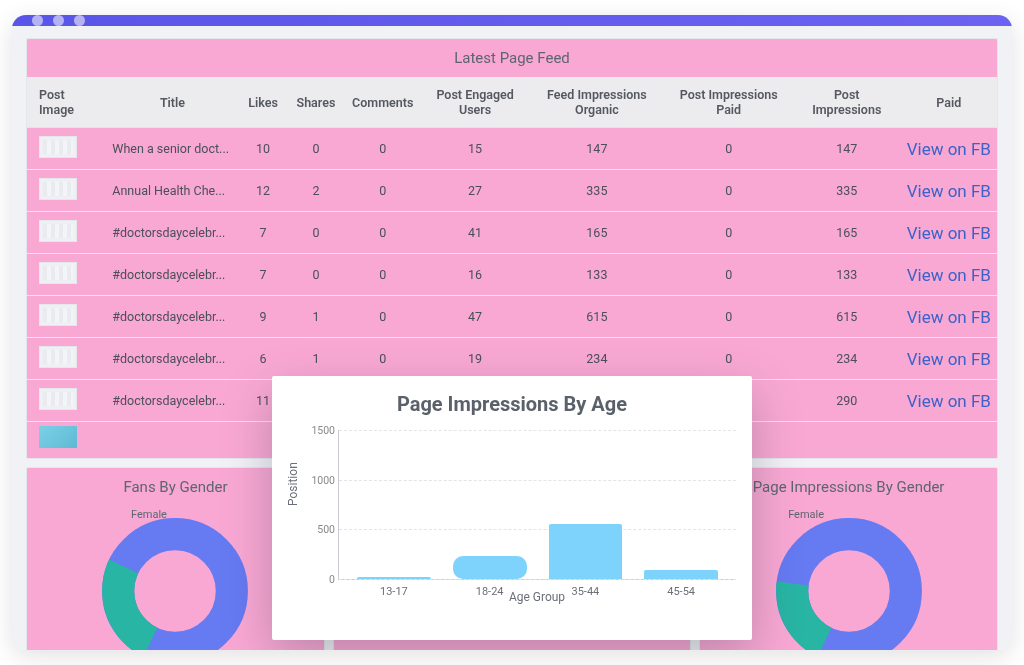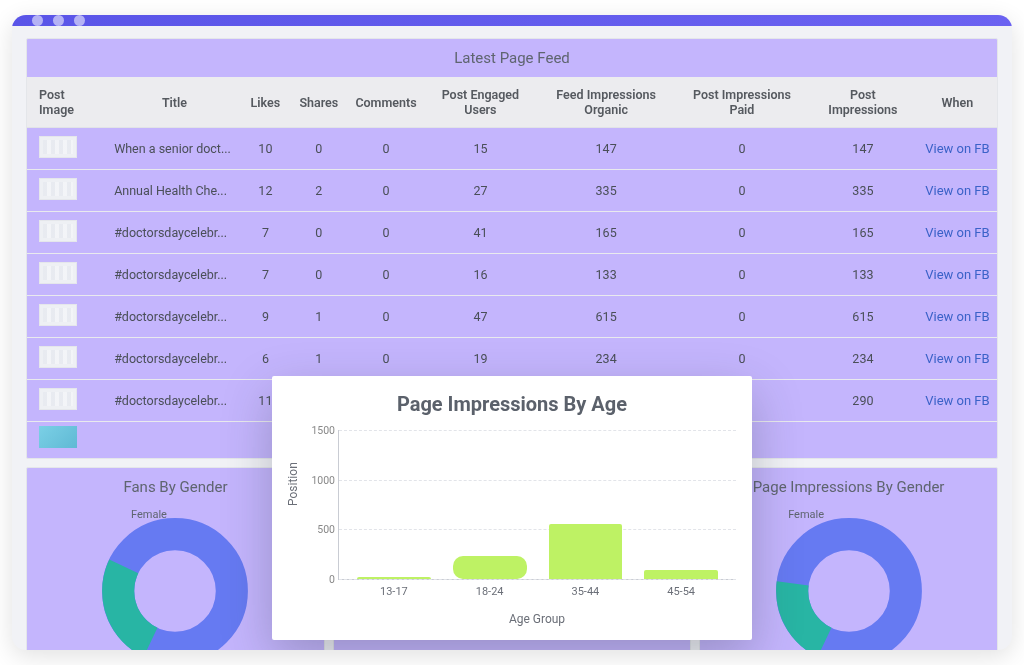"Latest Page Feed" .card { background: #c4b5fd -> #f9a8d4 }
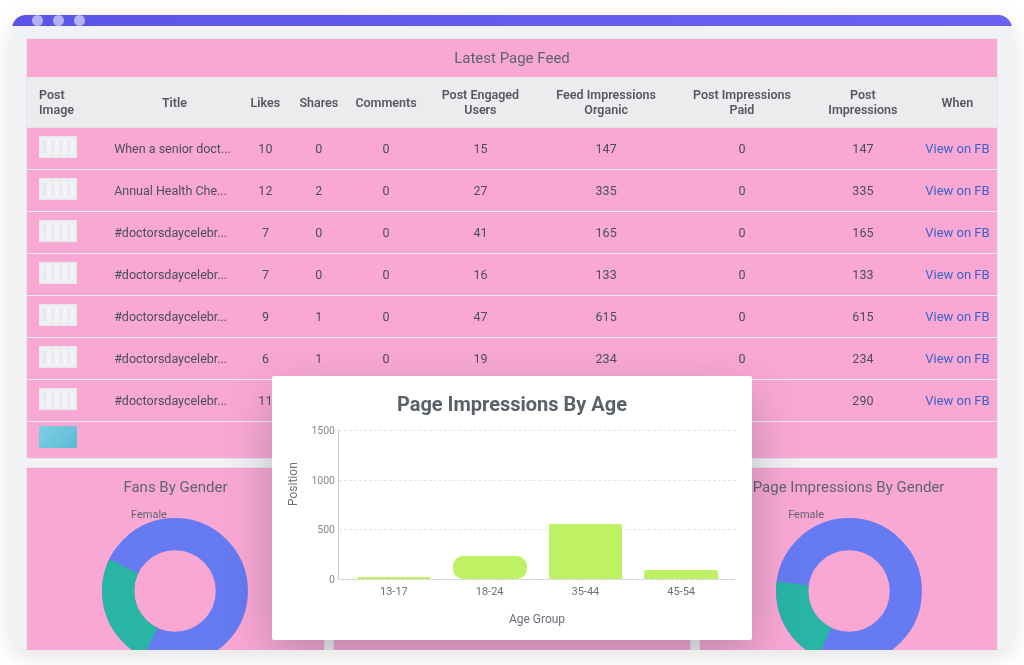"When" th { text: When -> Paid }
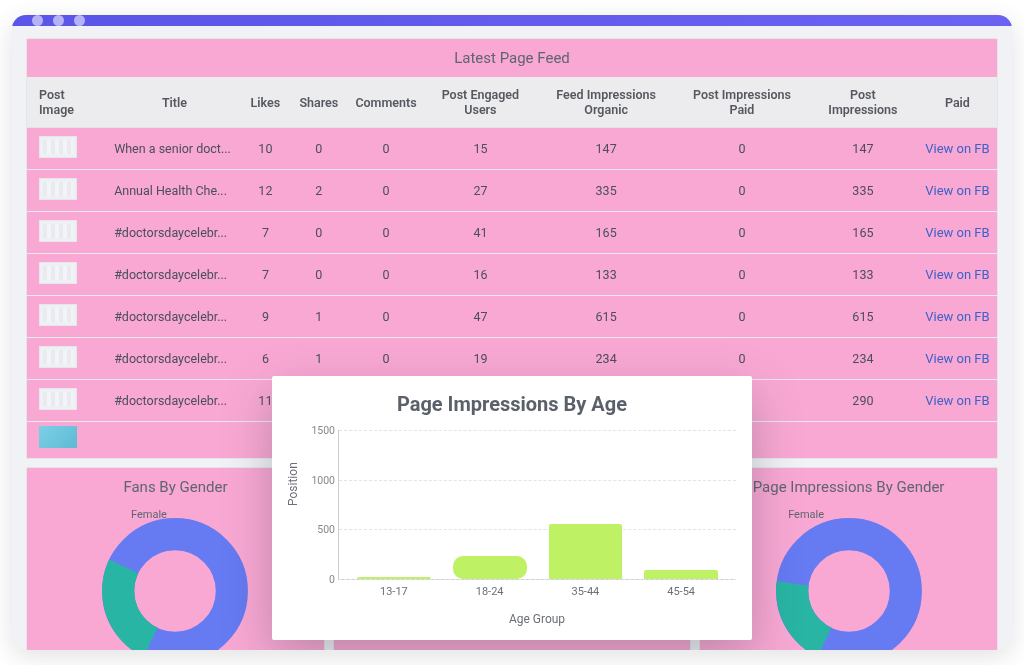"View on FB" .view-link { font-size: 13px -> 17px }
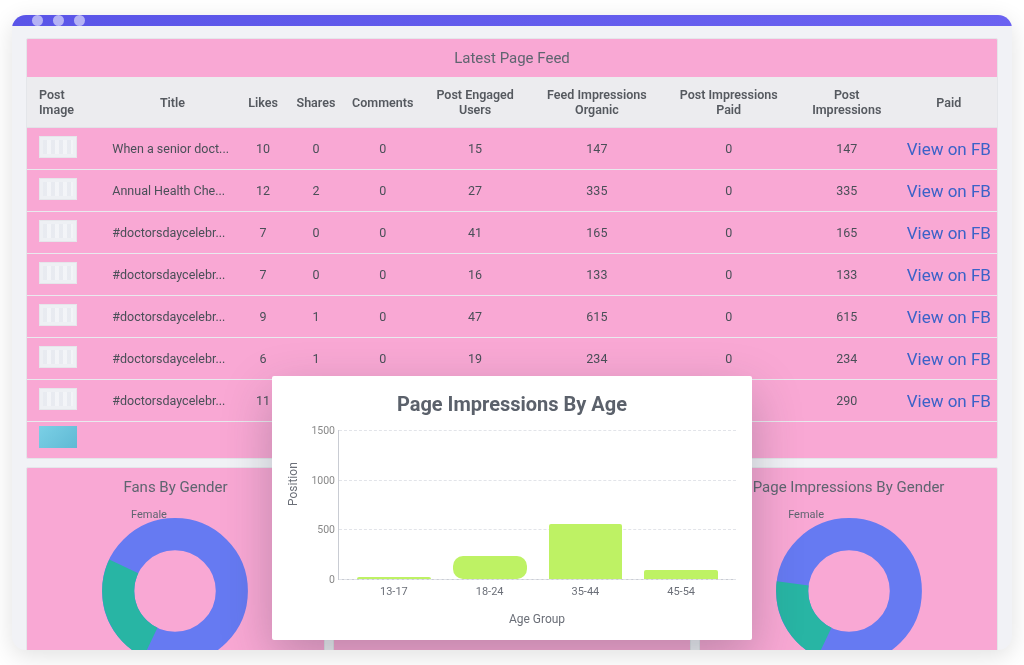"13-17" .bar { background: #bef264 -> #7dd3fc }
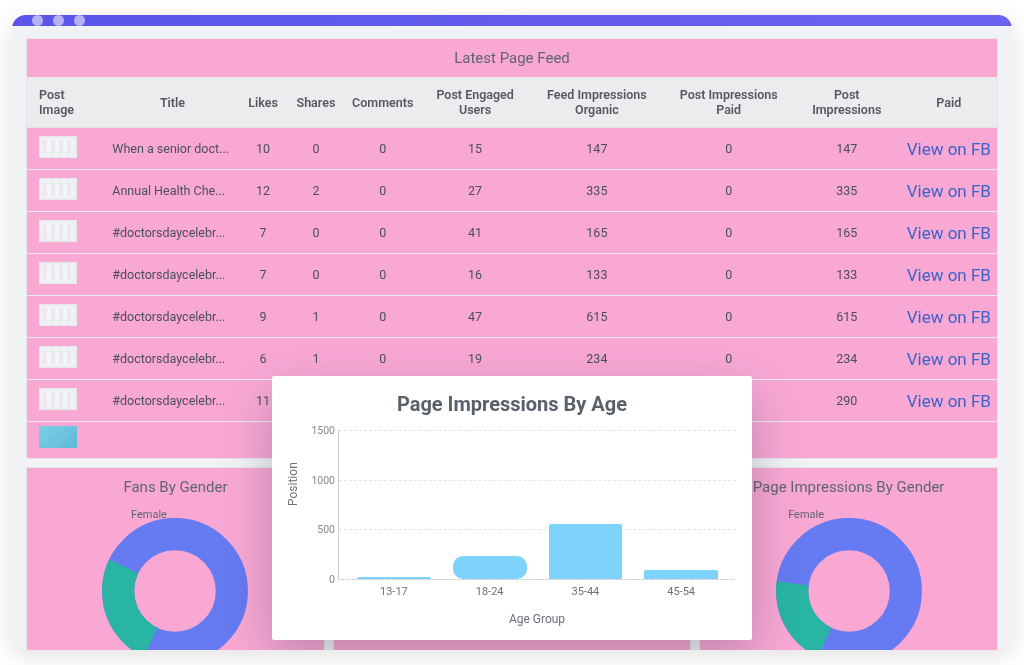"Age Group" .xlabel { margin-top: 32px -> 10px }
